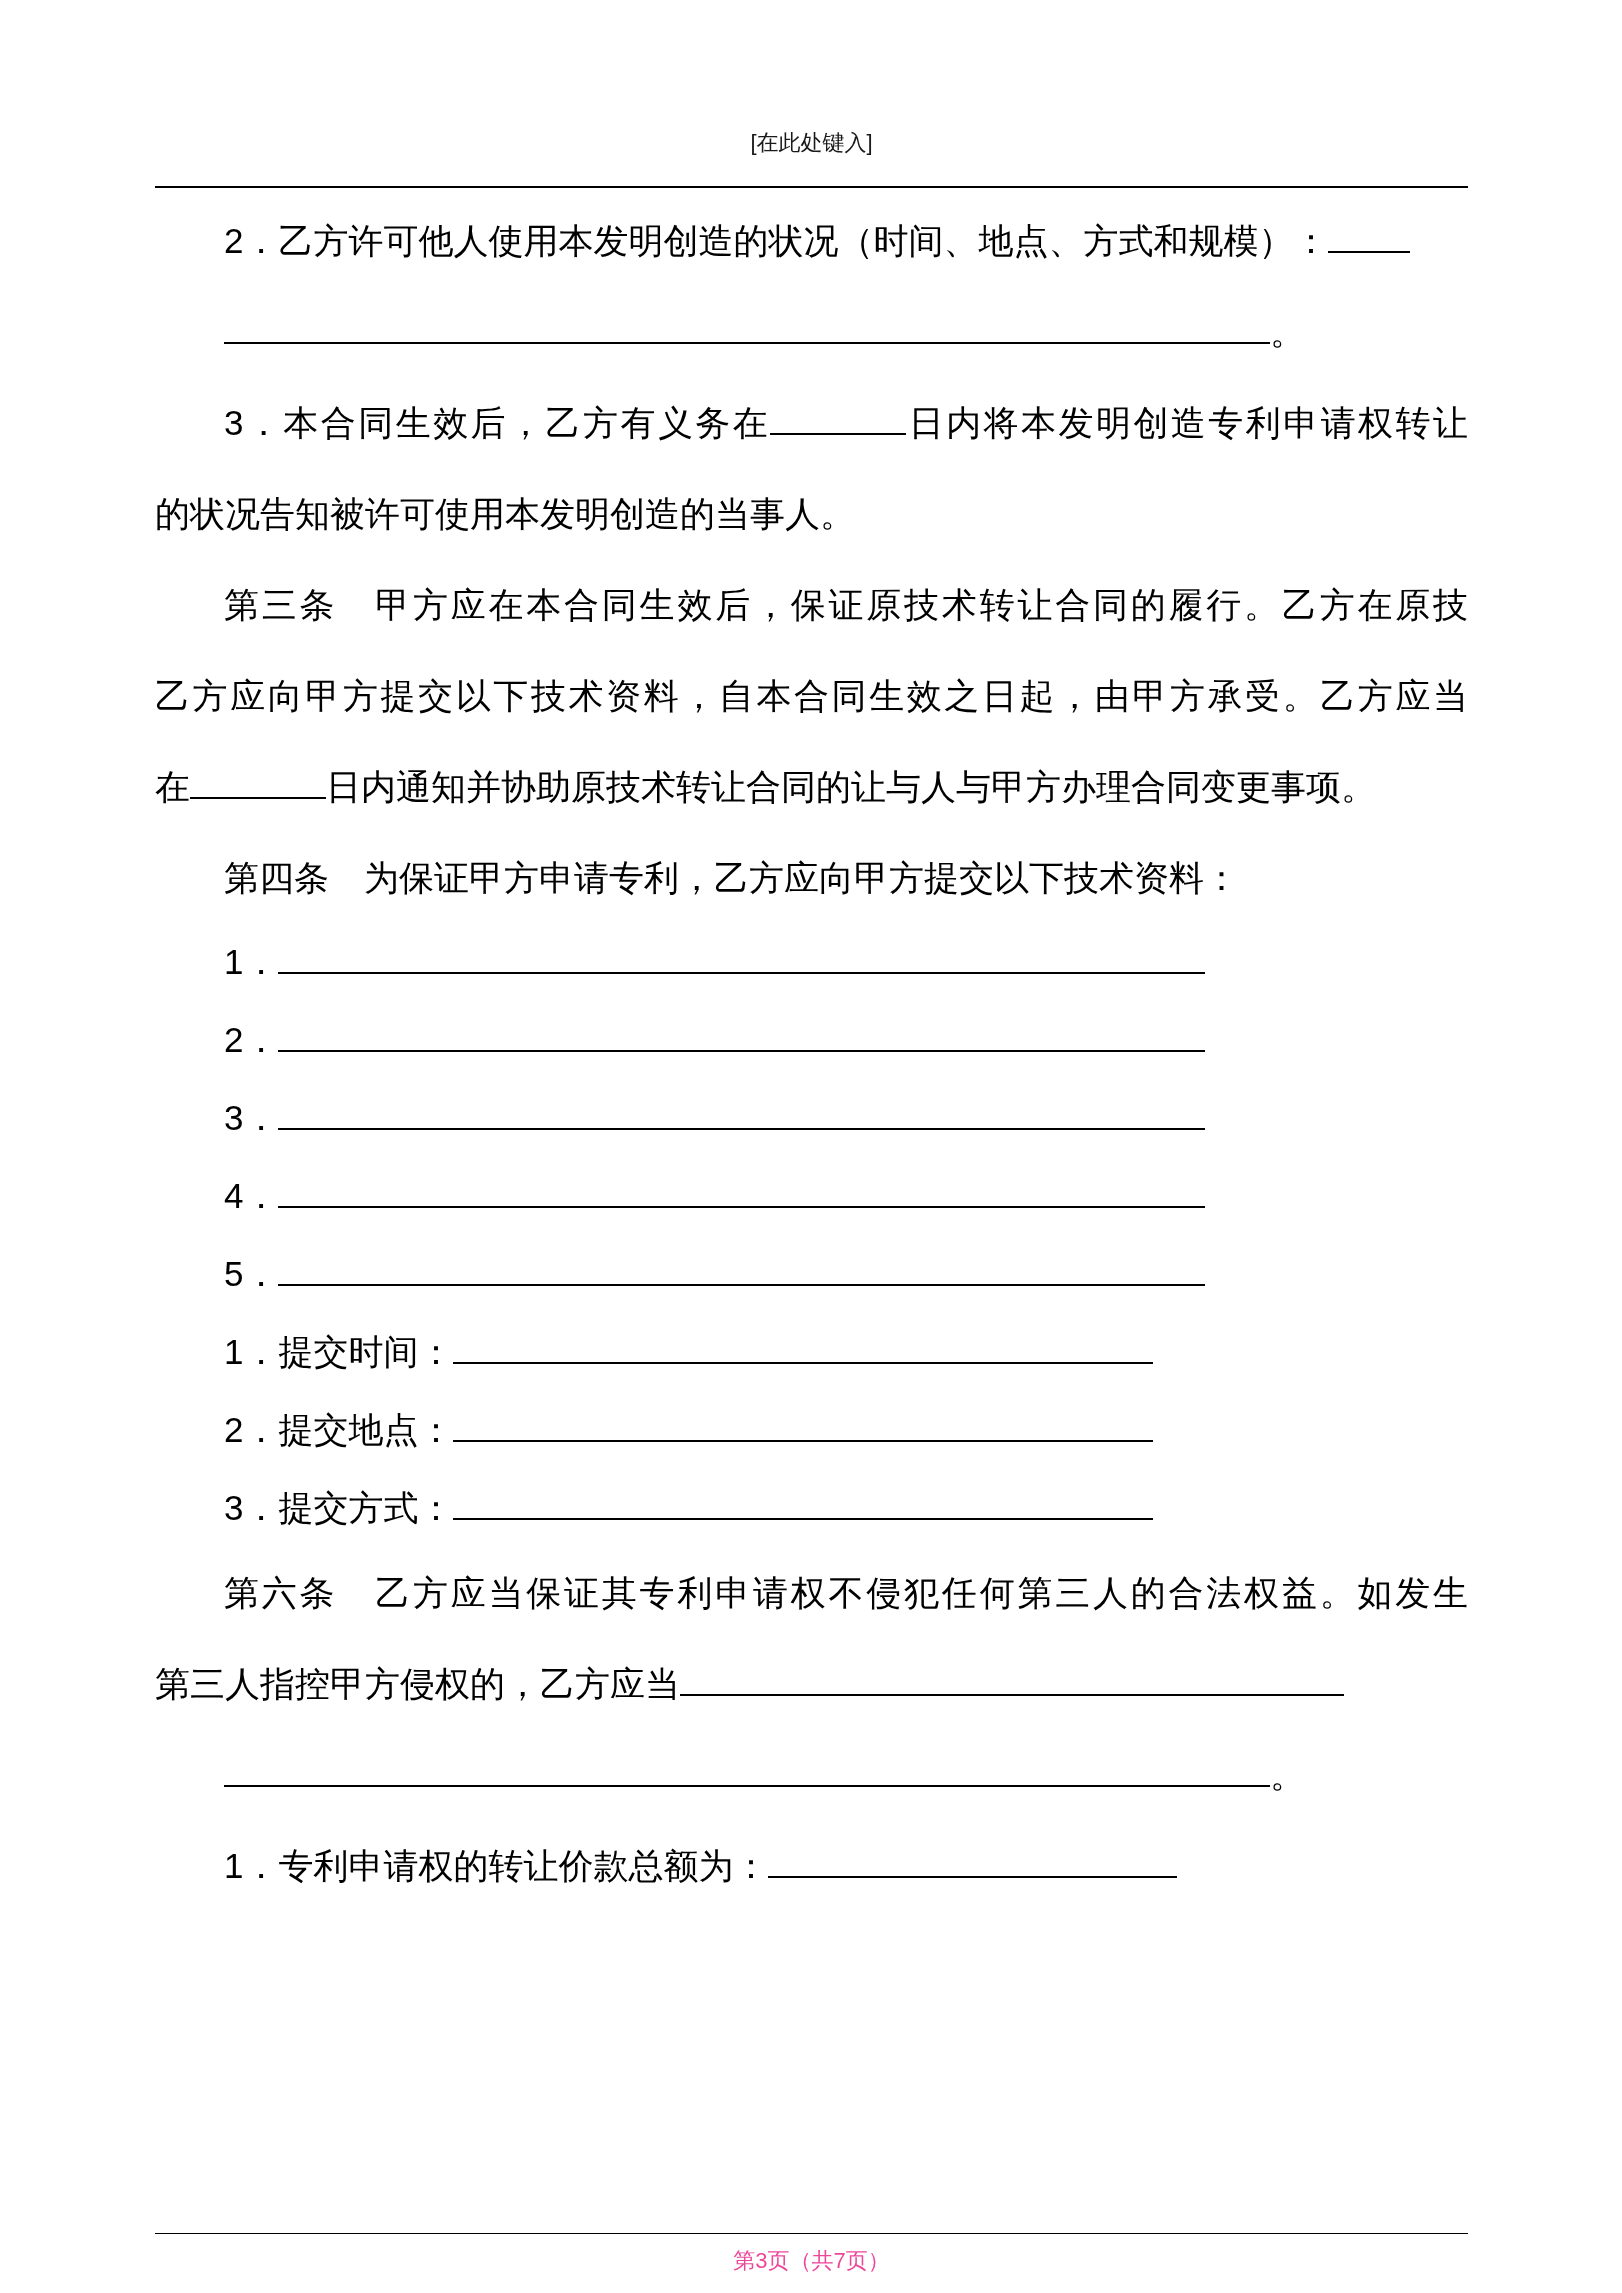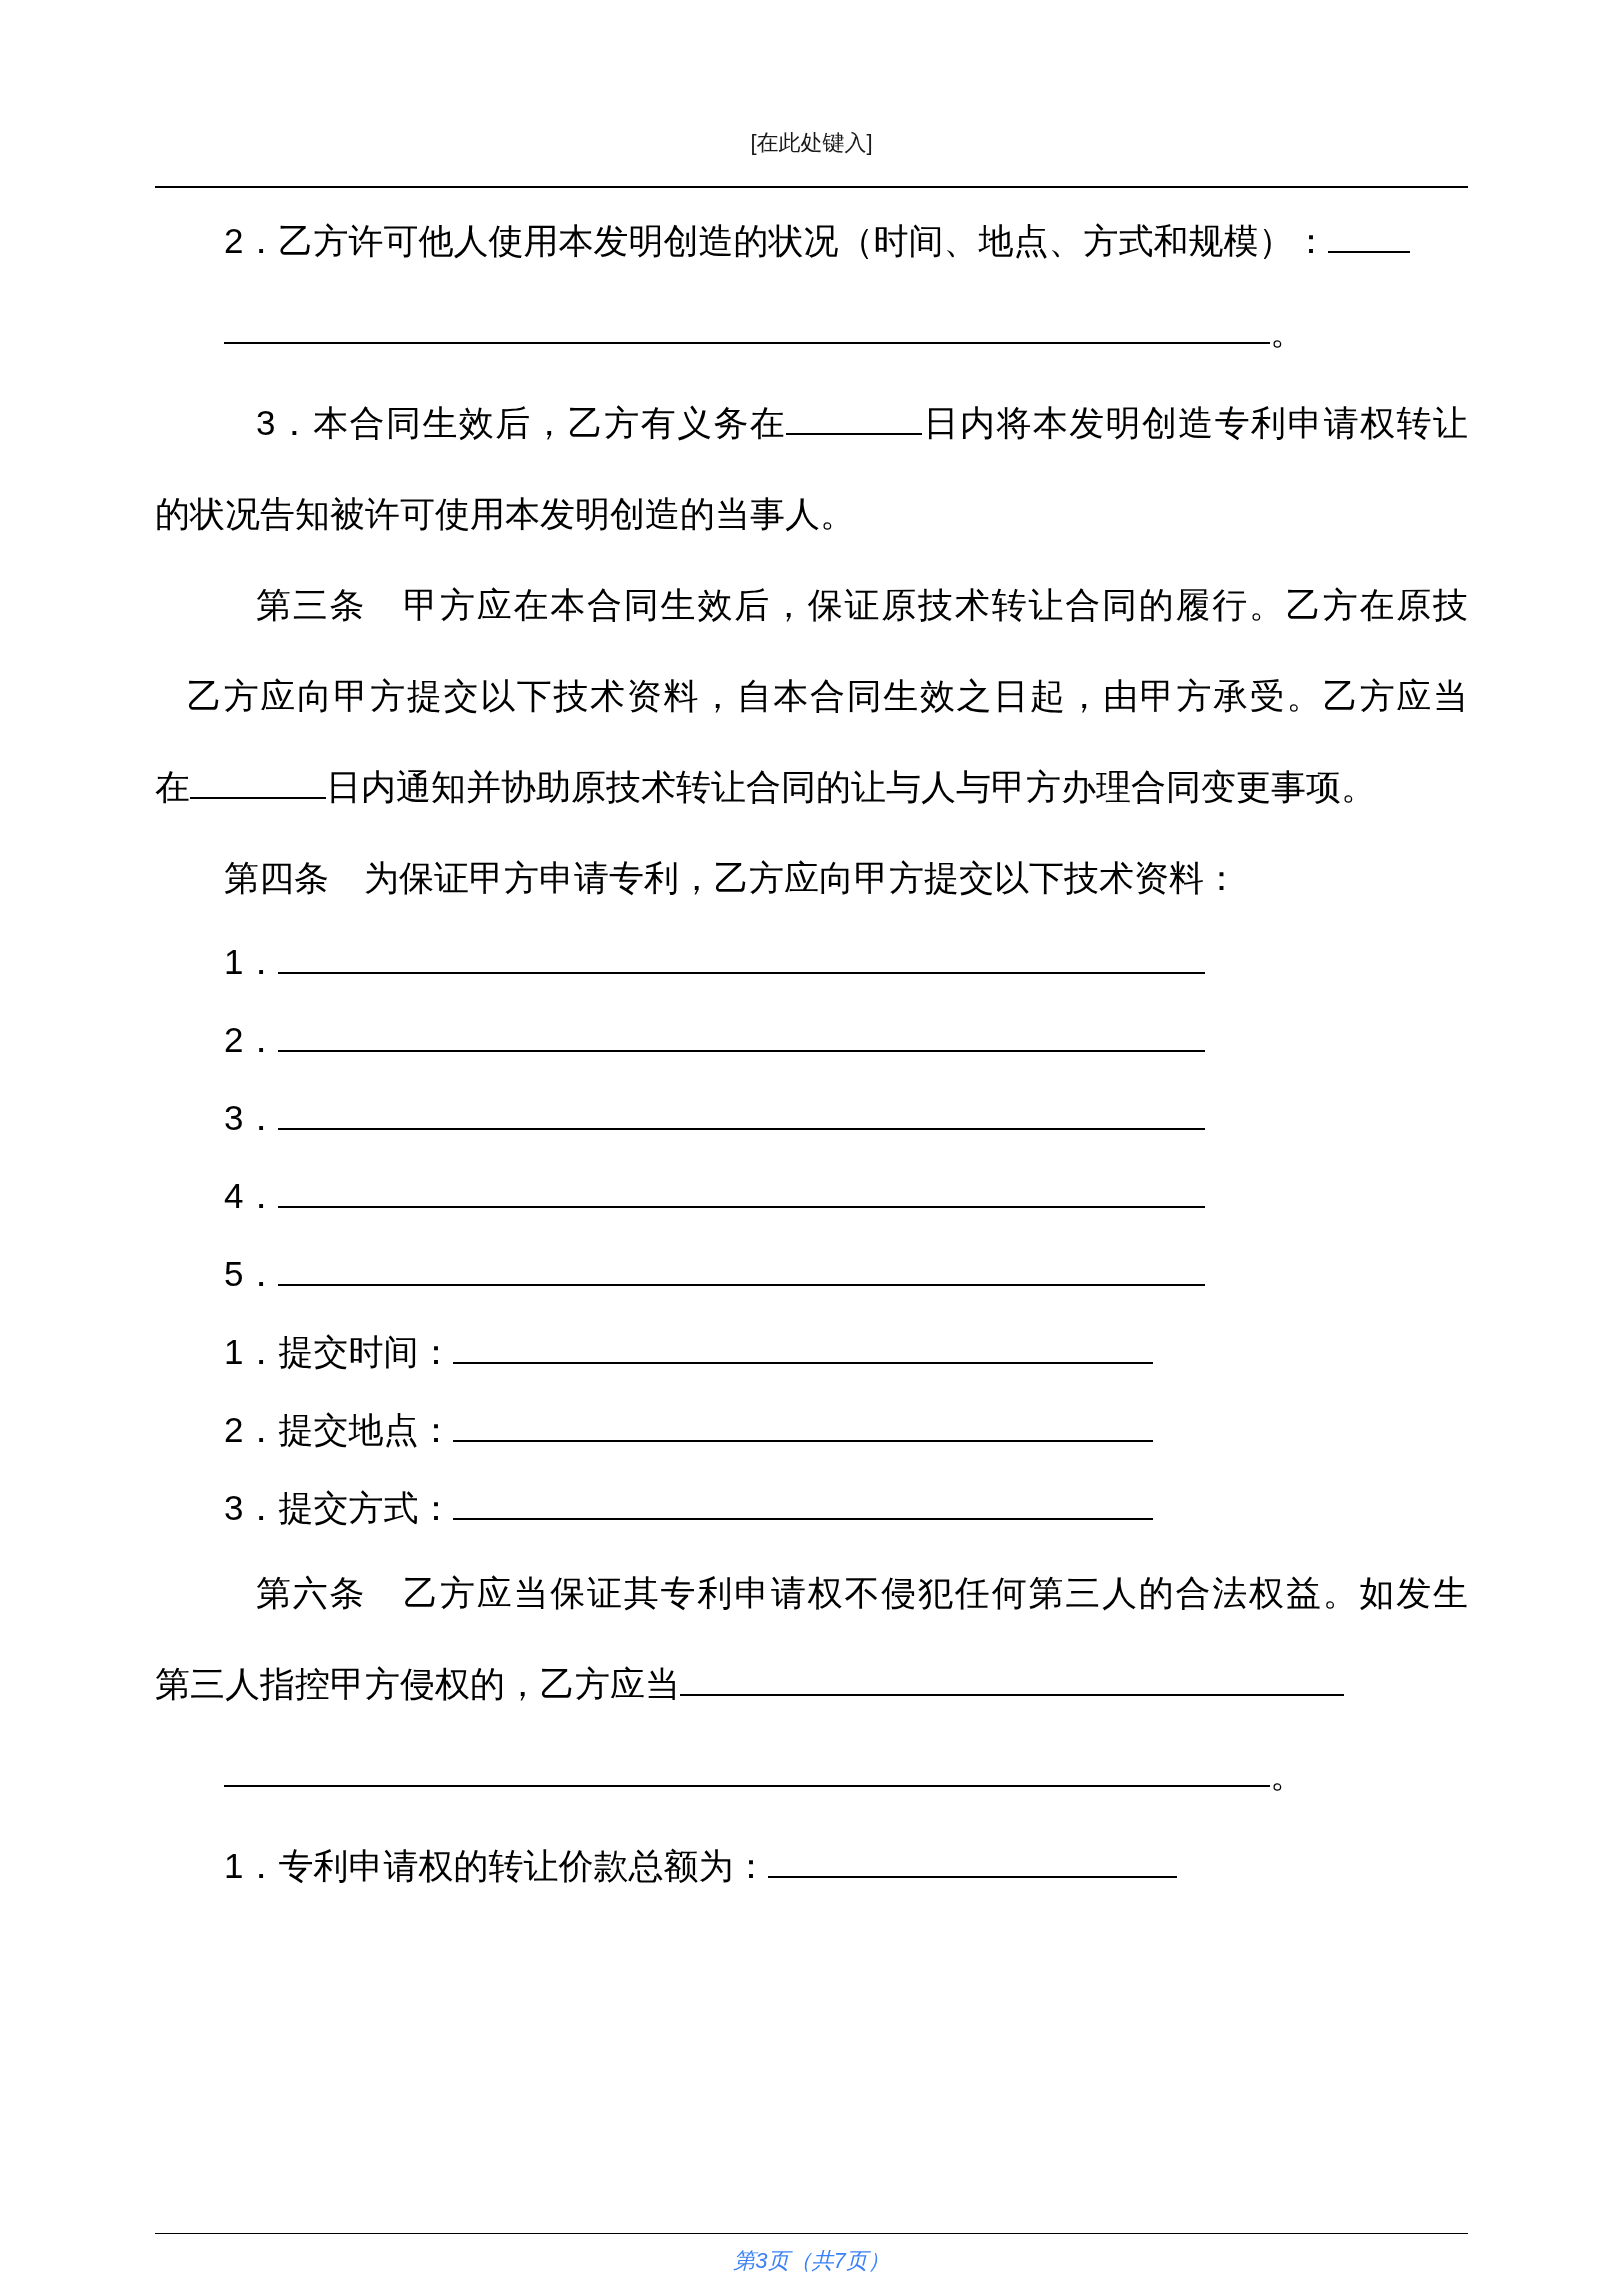"3．本合同生效后，乙方有义务在 日内将本发明创造专利申请权转让" .just { margin-left: 32px -> none }
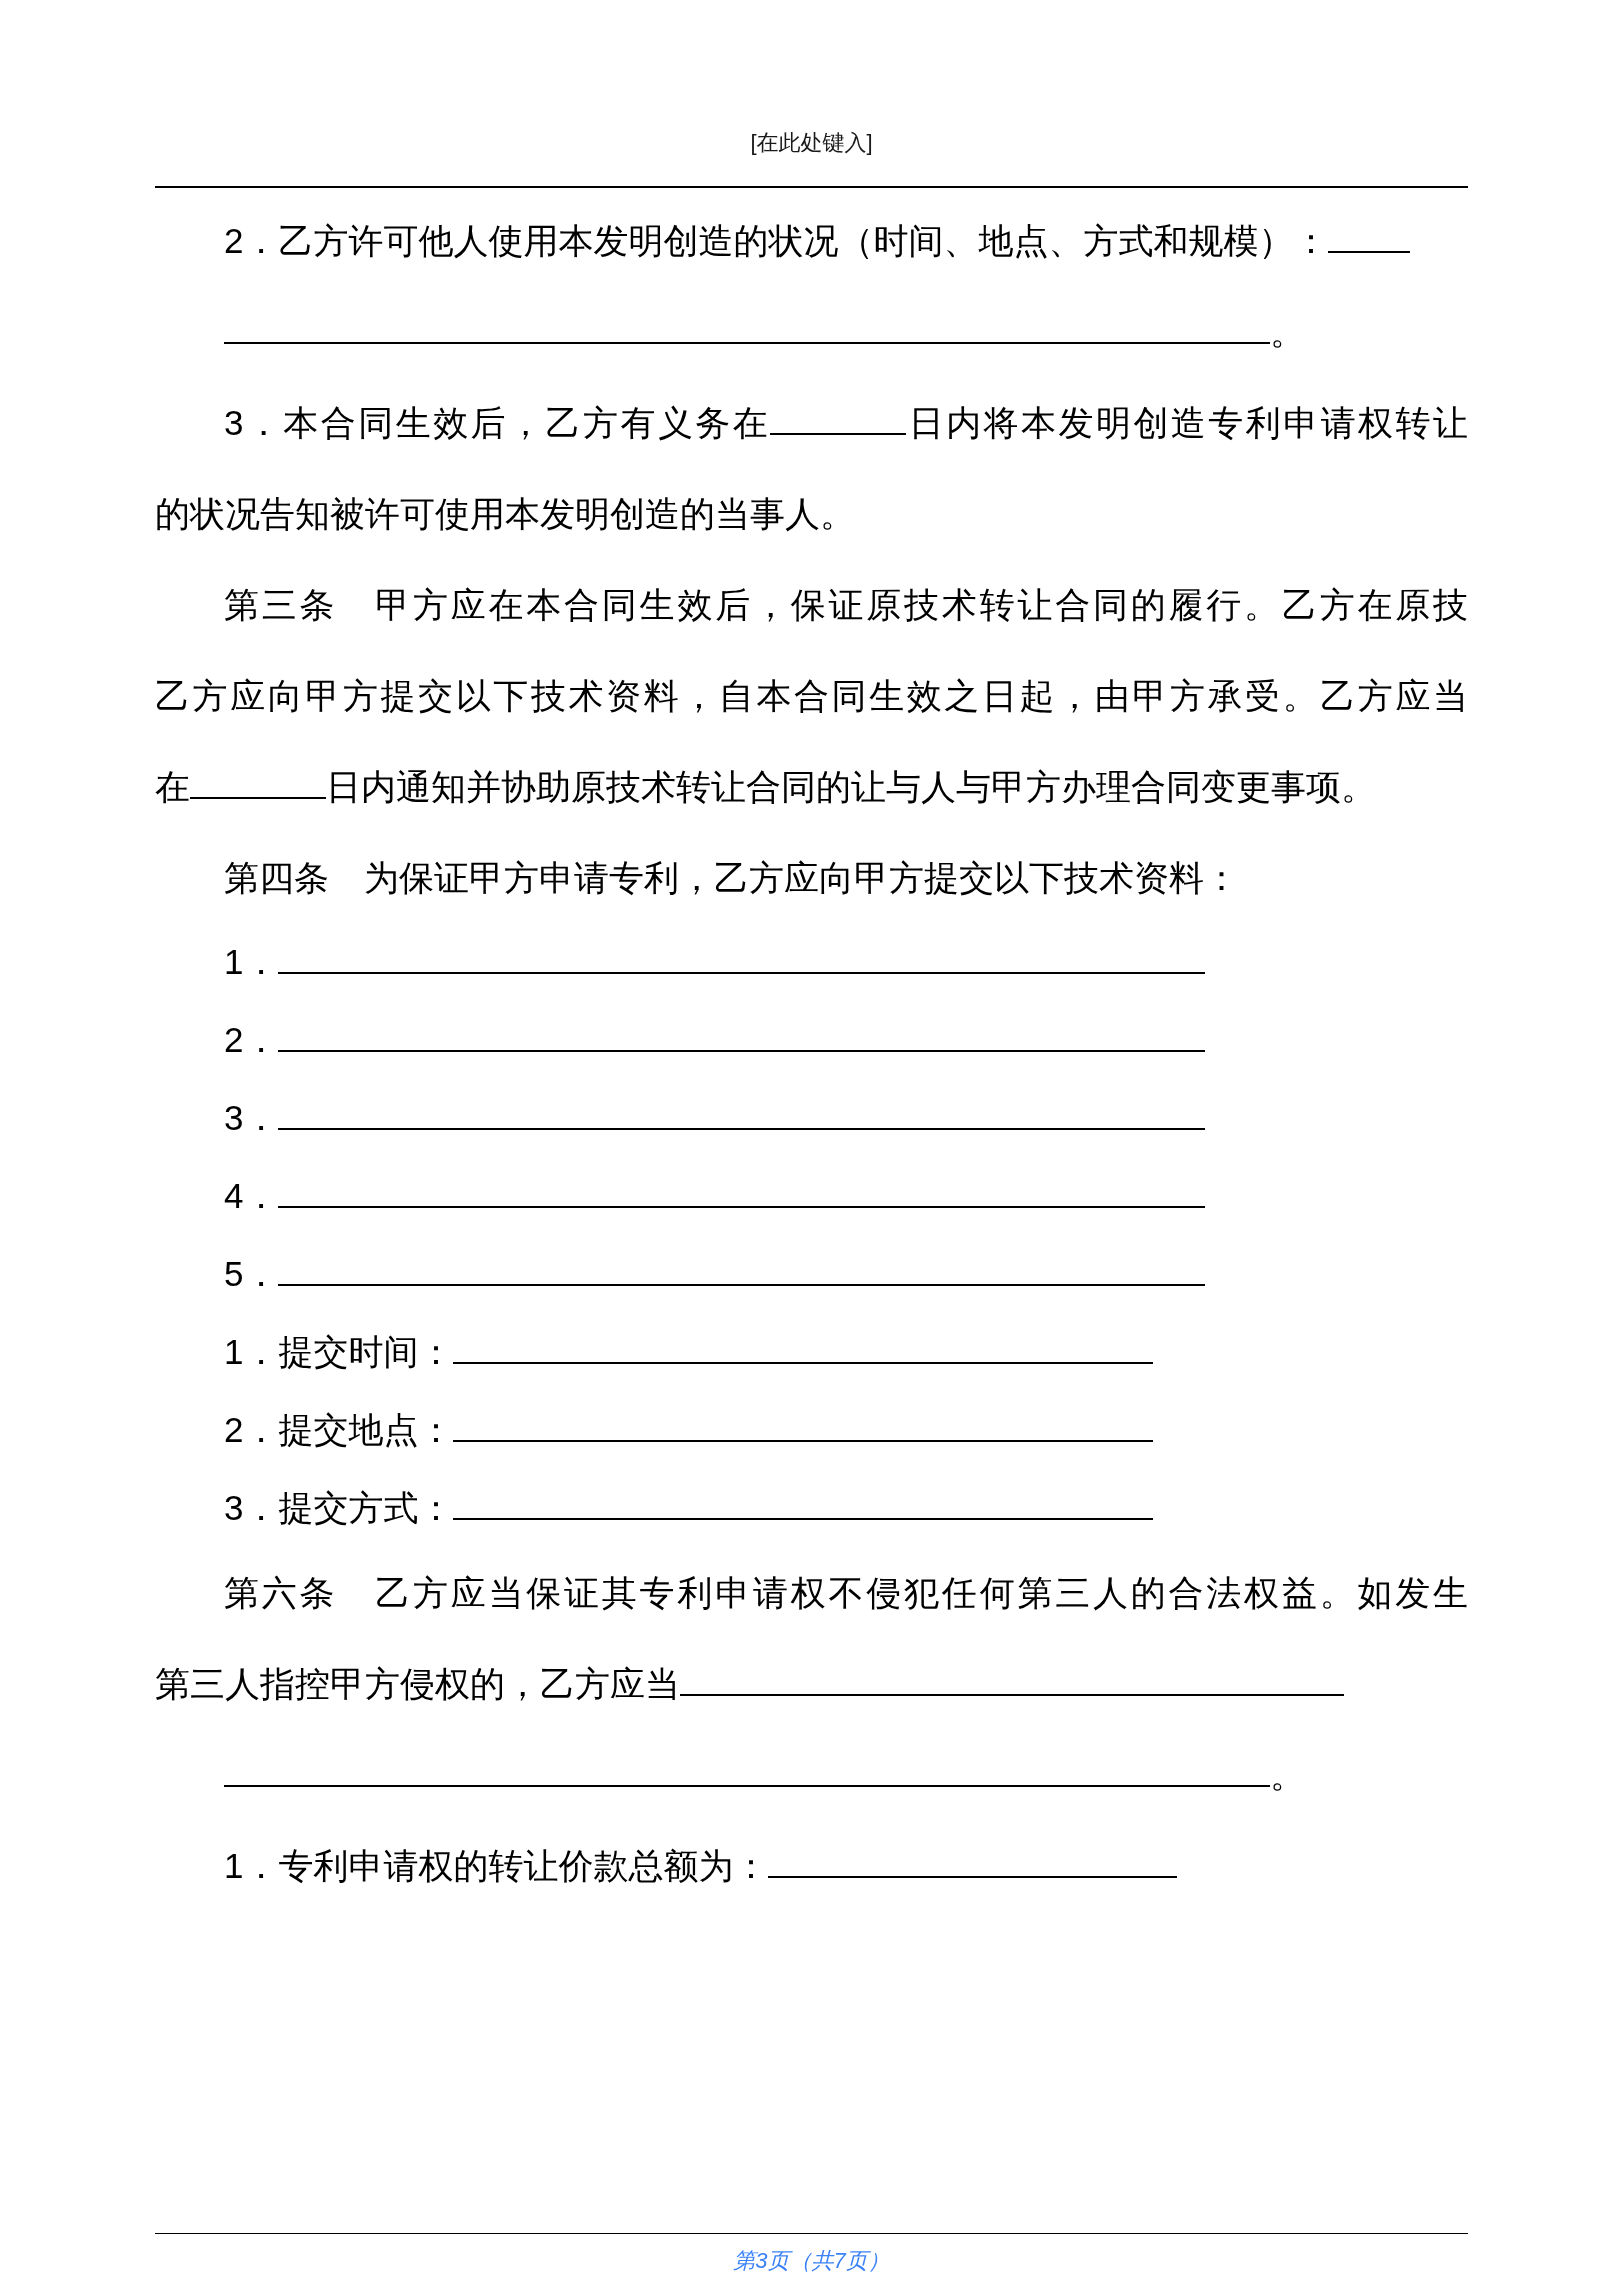"第3页（共7页）" .doc-footer { color: #3b82f6 -> #ec4899; font-style: italic -> none }
